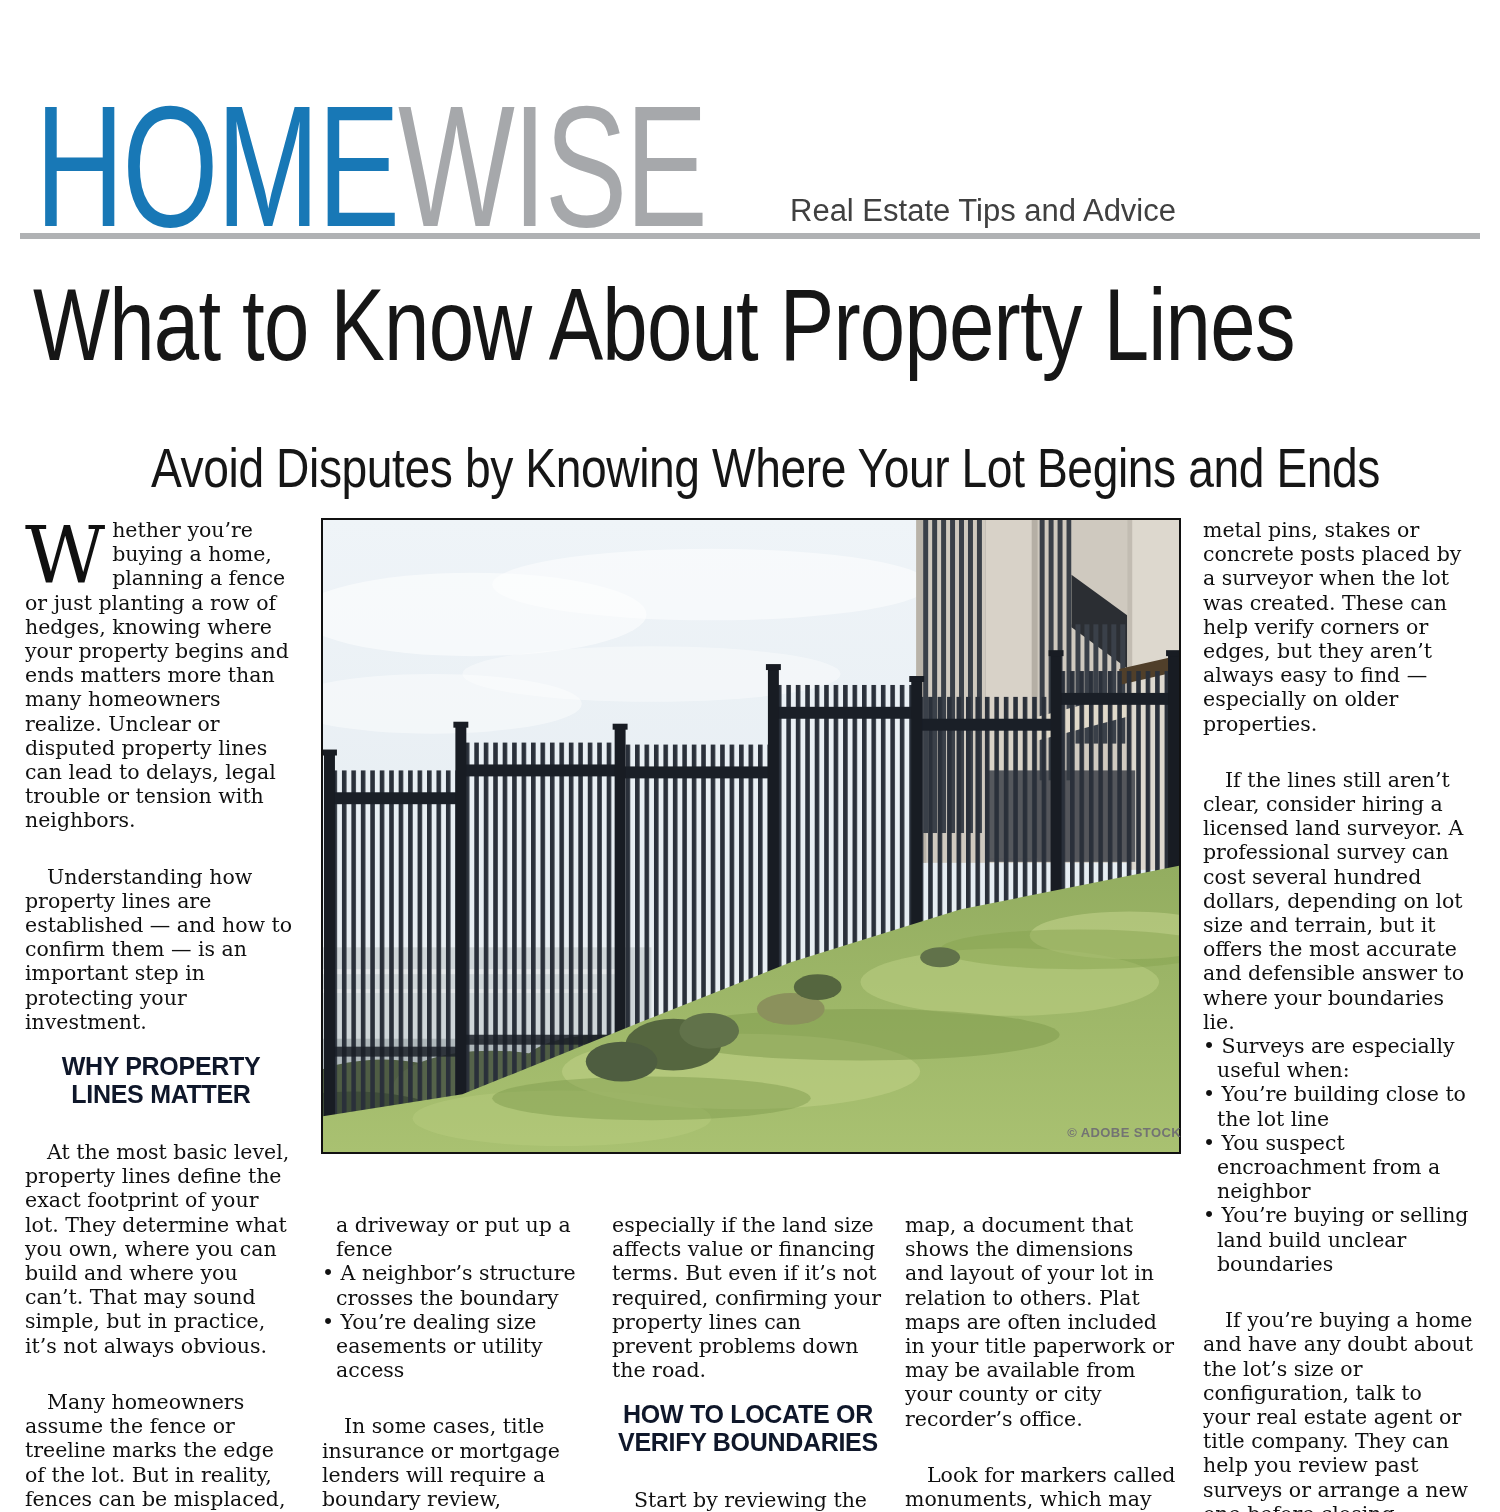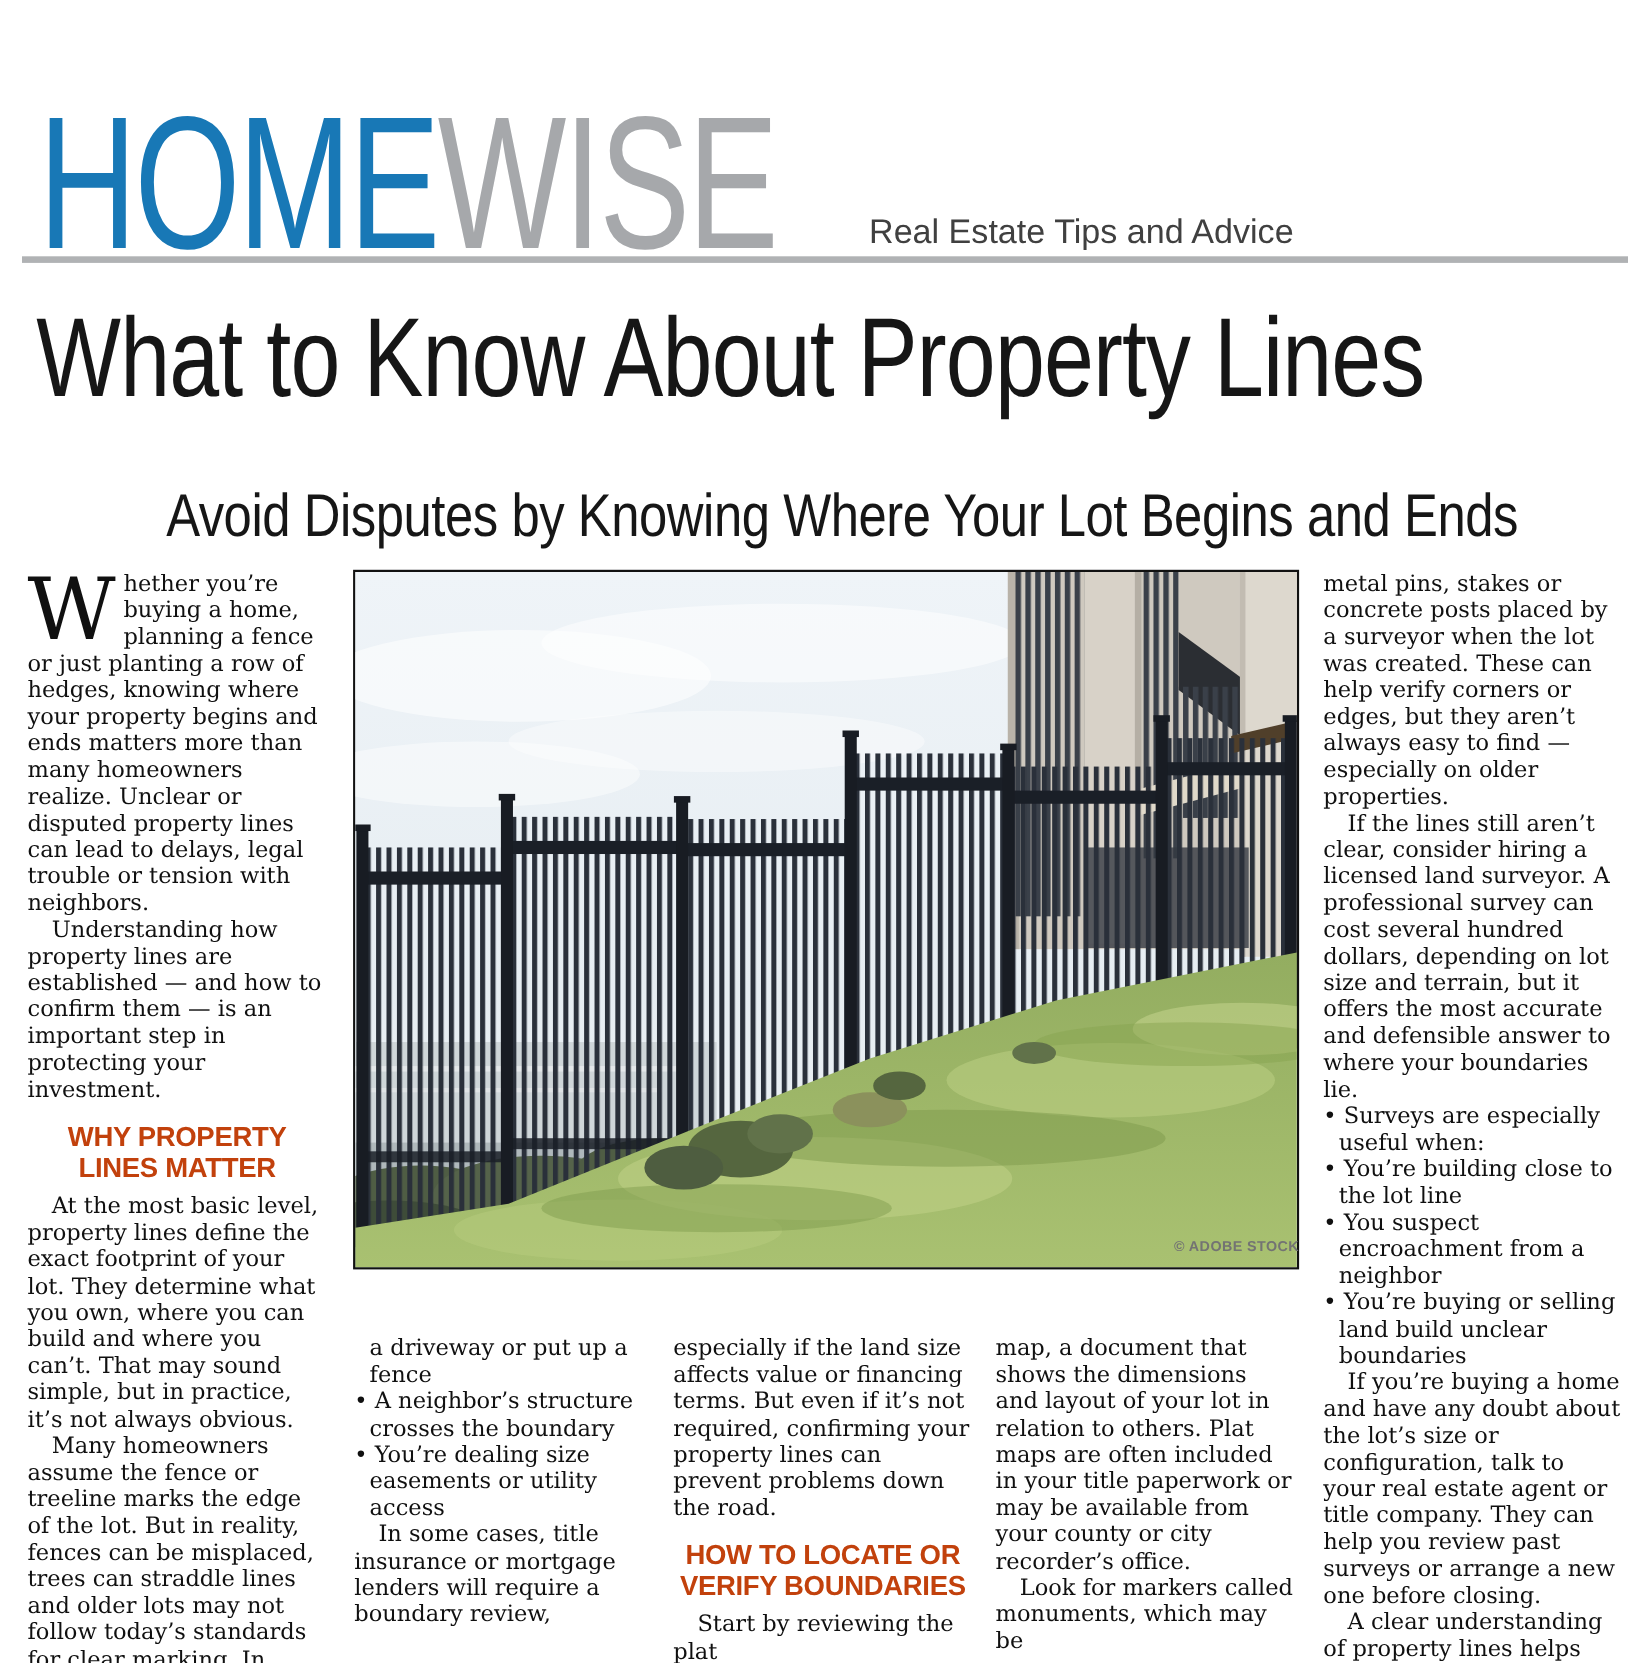"If the lines still aren’t" .indent { margin-top: none -> 32px }
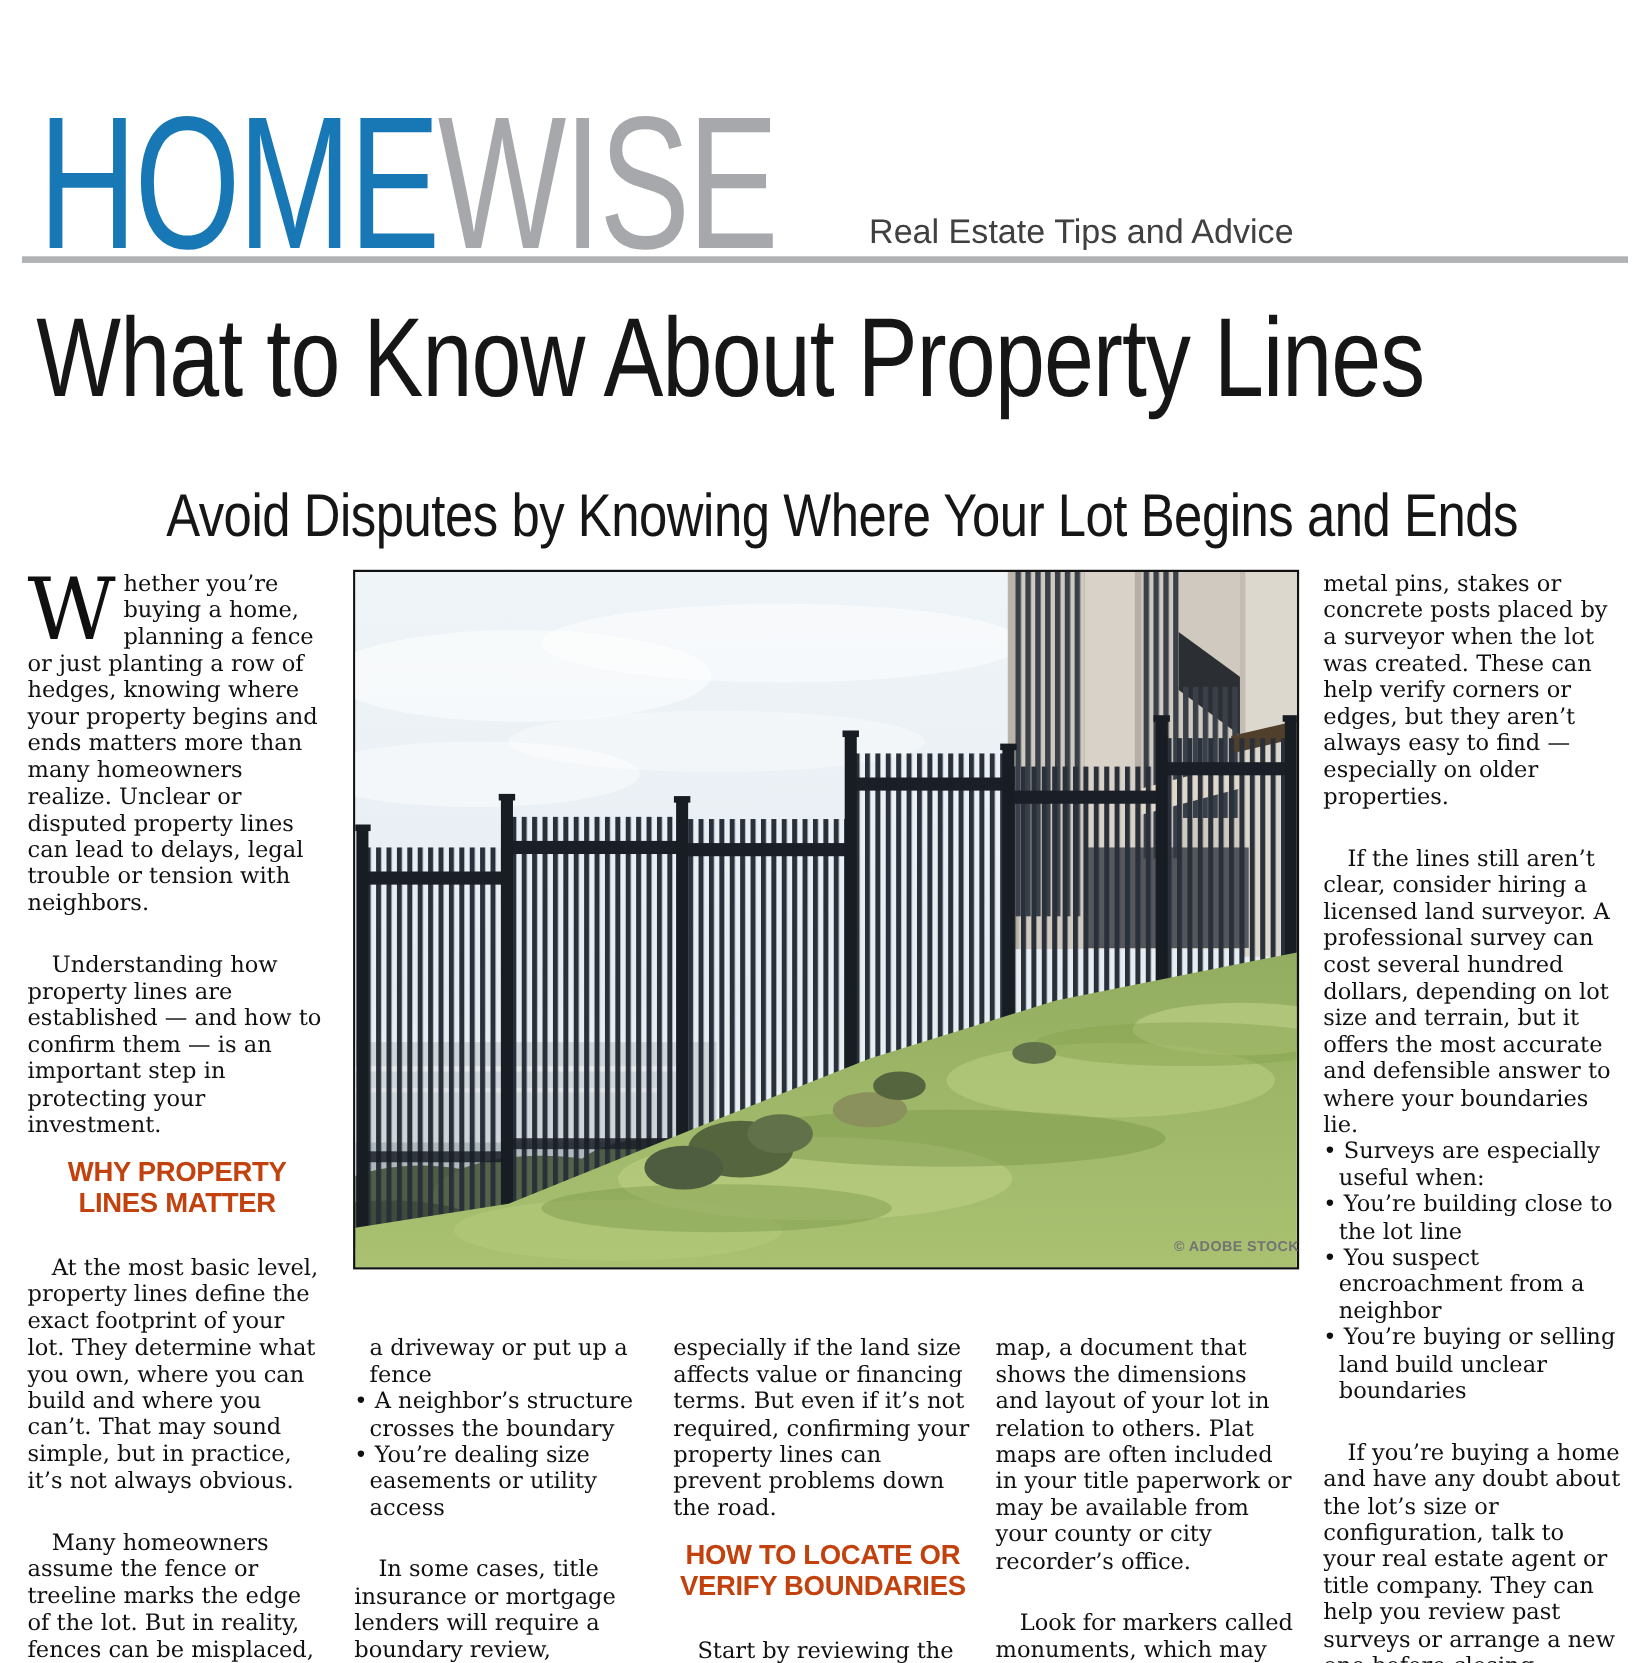"WHY PROPERTY LINES MATTER" .crosshead { color: #c2410c -> #0f172a }
